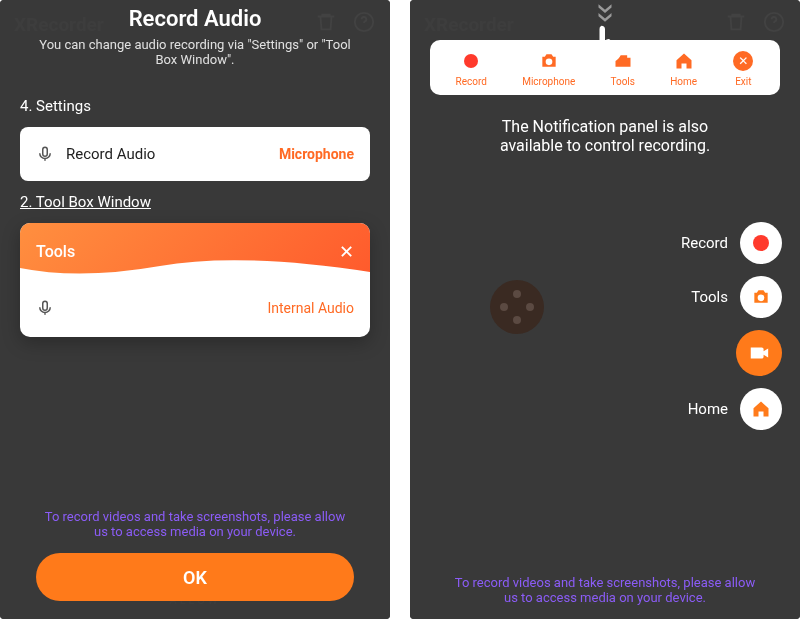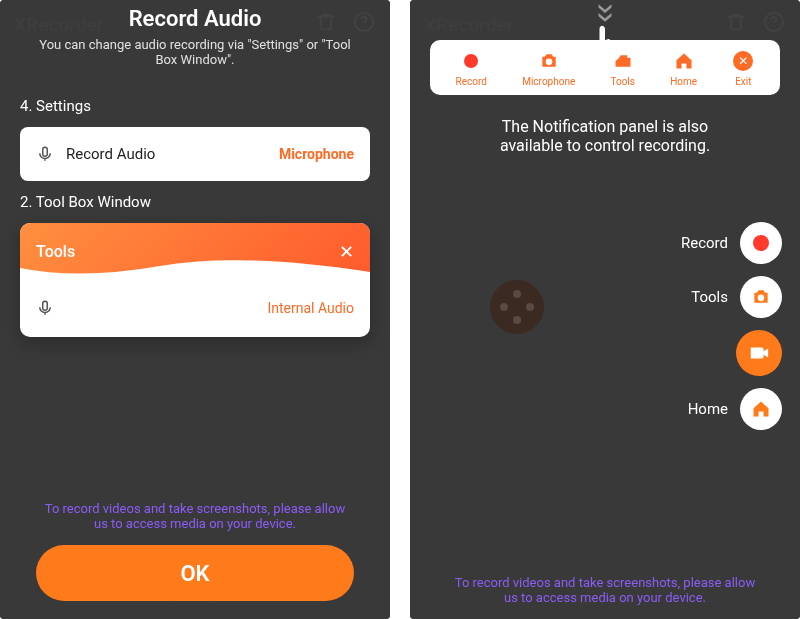"2. Tool Box Window" .toolbox-row2 { text-decoration: none -> underline }
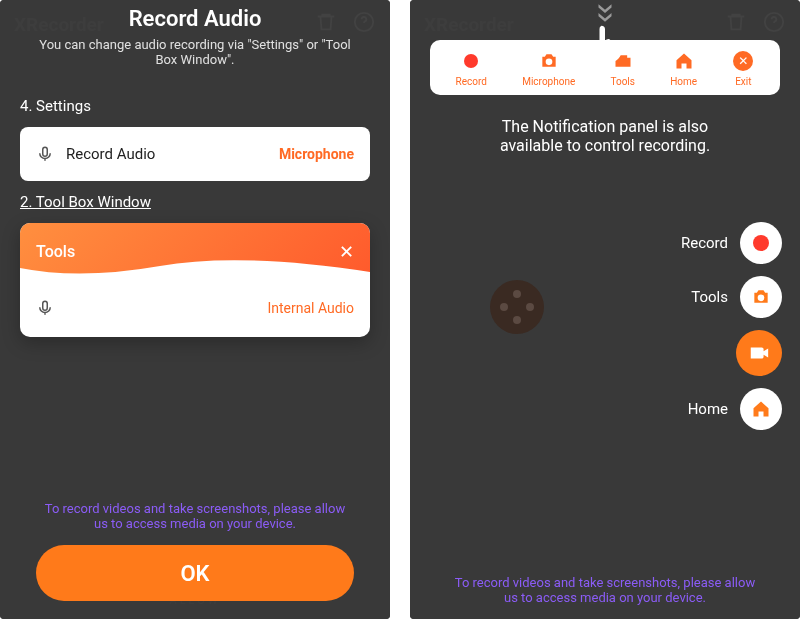"OK" .cta { font-size: 22px -> 18px; height: 56px -> 48px }
